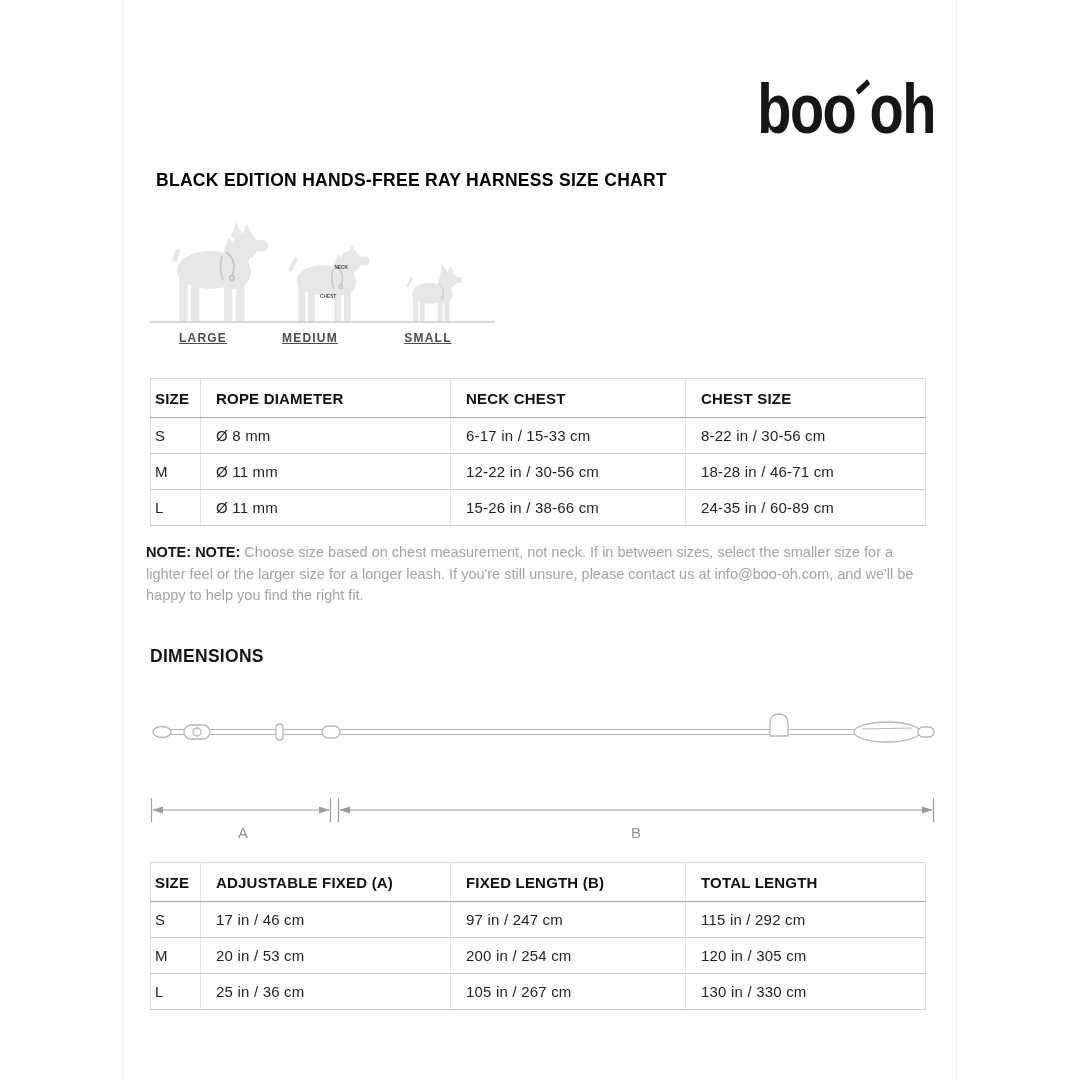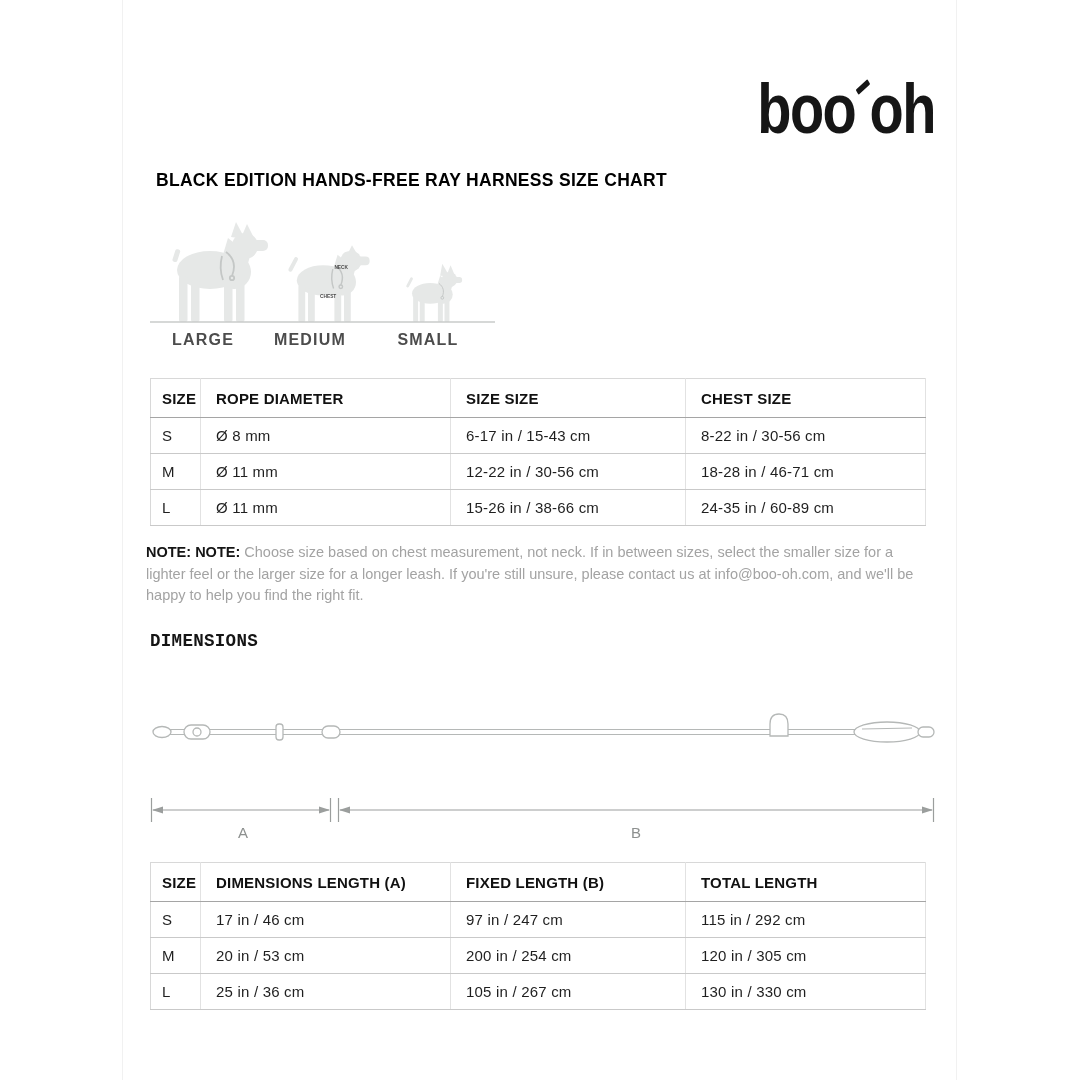"LARGE" .dog-label { font-size: 16px -> 12px; text-decoration: none -> underline }
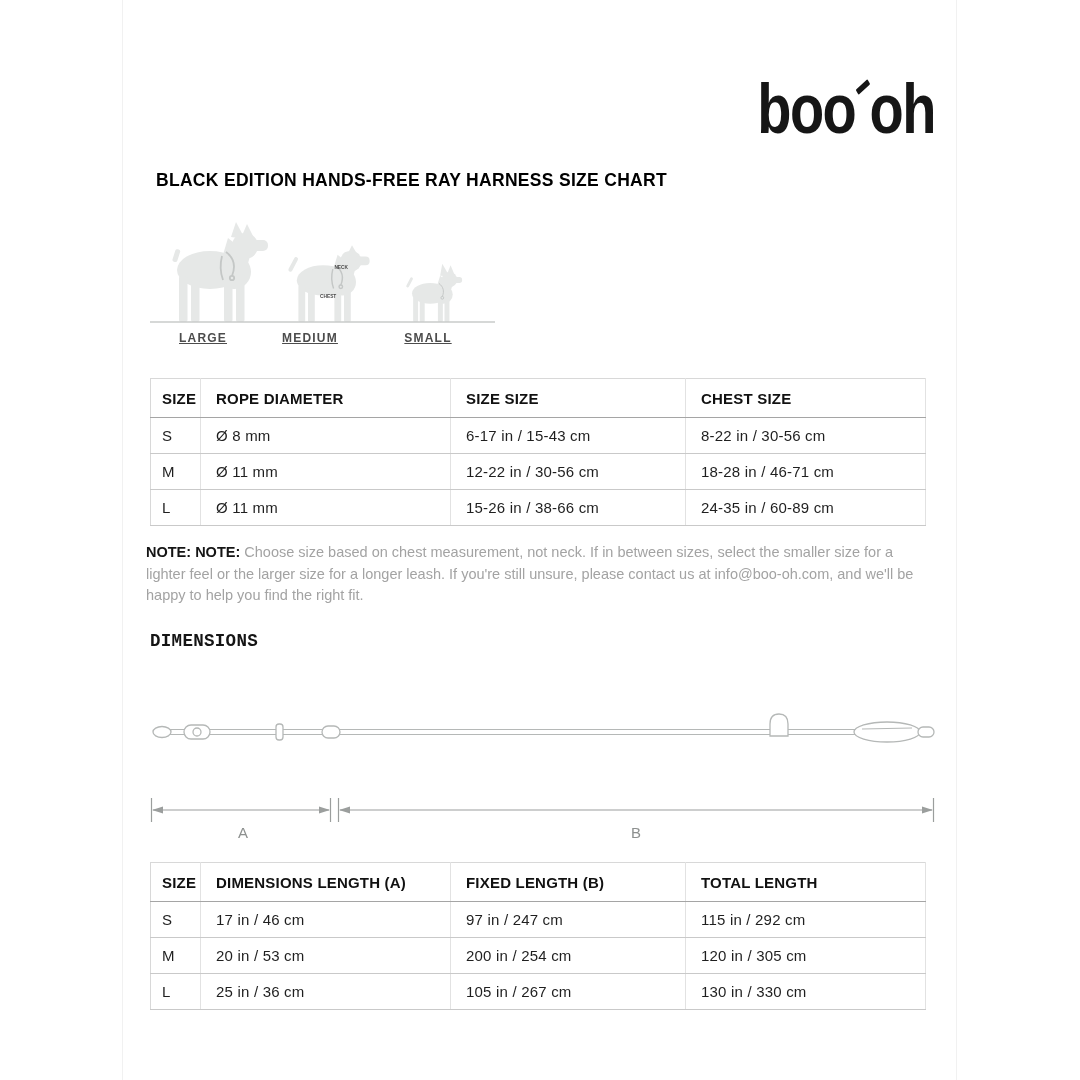"SIZE" th:first-child,td:first-child { padding-left: 11px -> 4px }
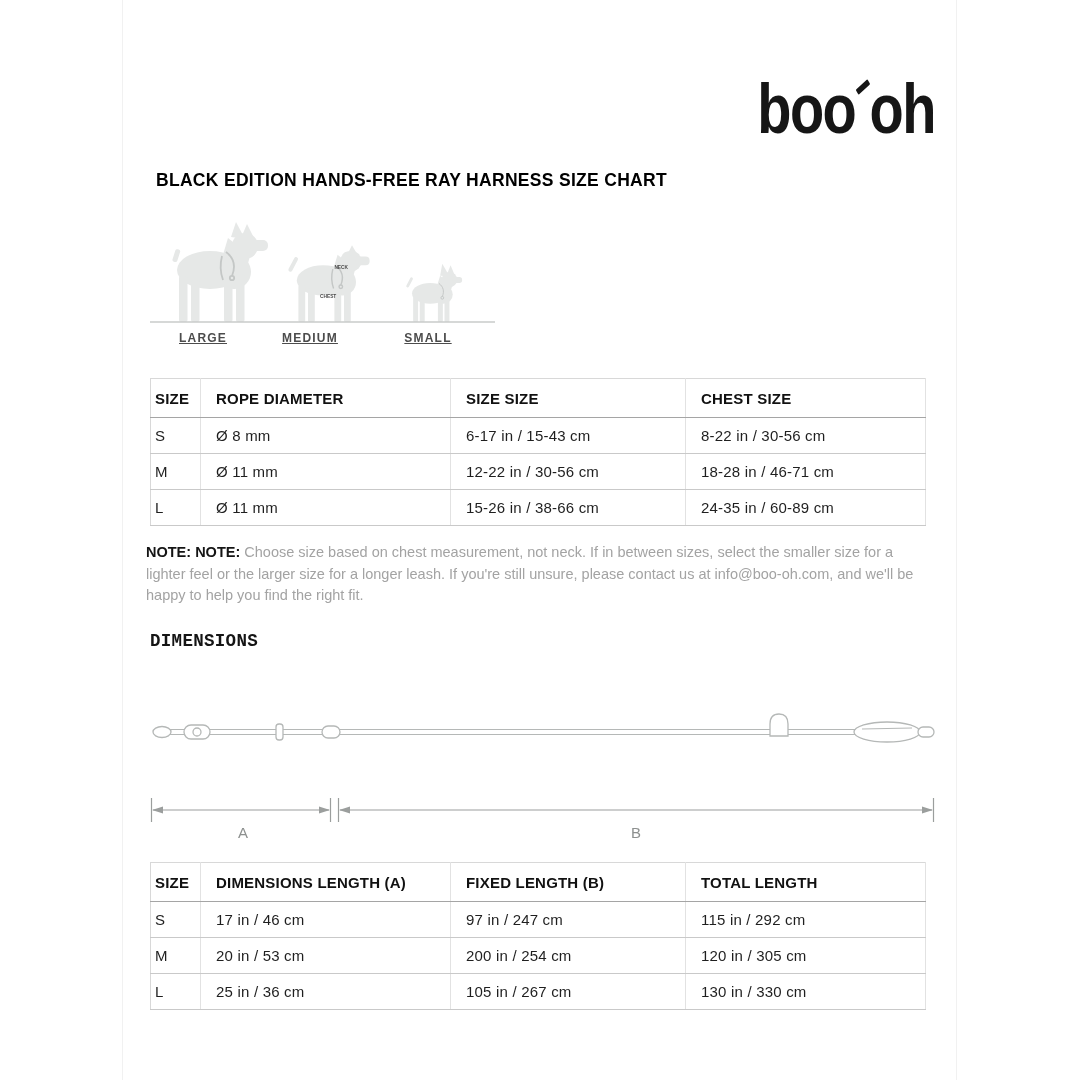"SIZE SIZE" th { text: SIZE SIZE -> NECK CHEST }
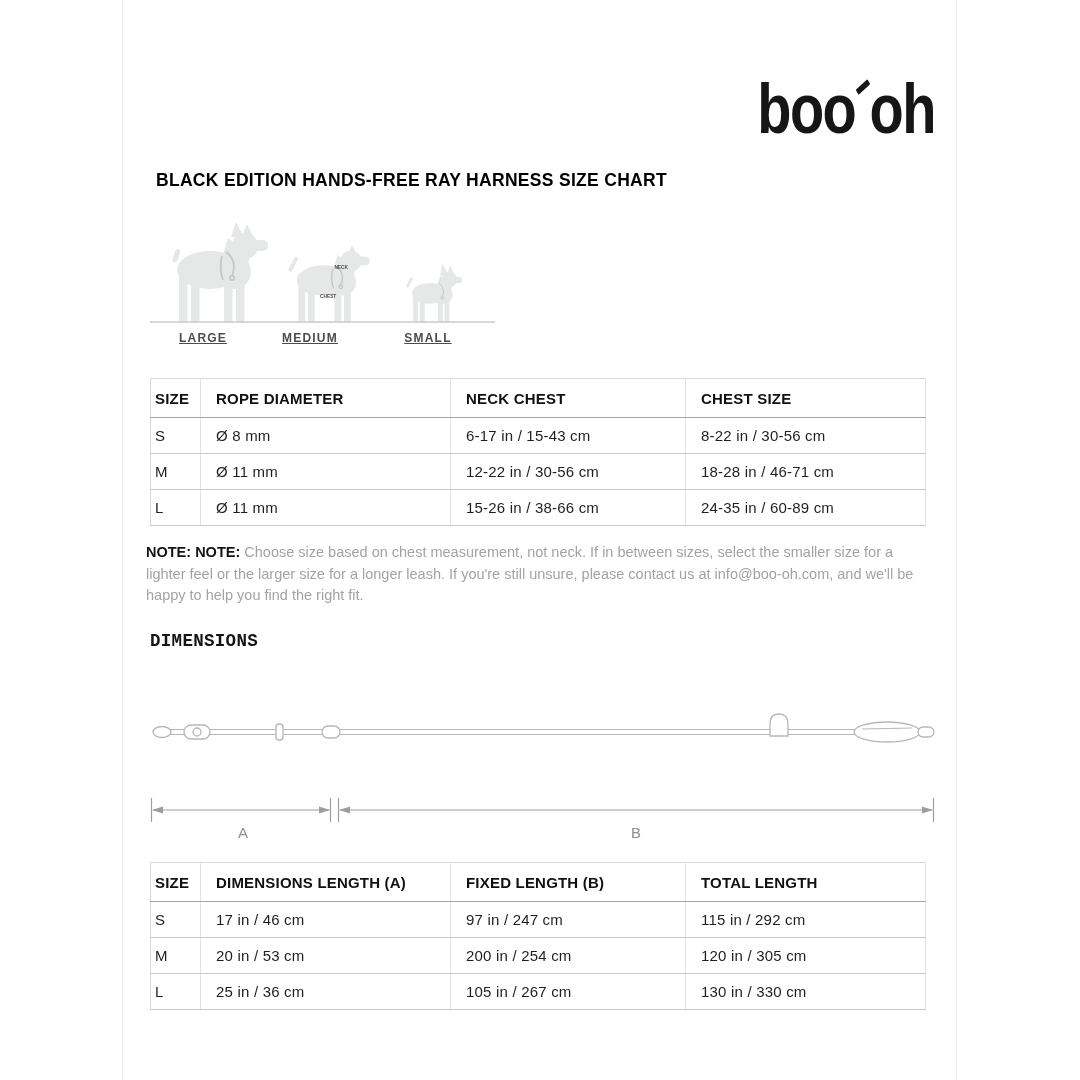"6-17 in / 15-43 cm" td { text: 15-43 -> 15-33 }
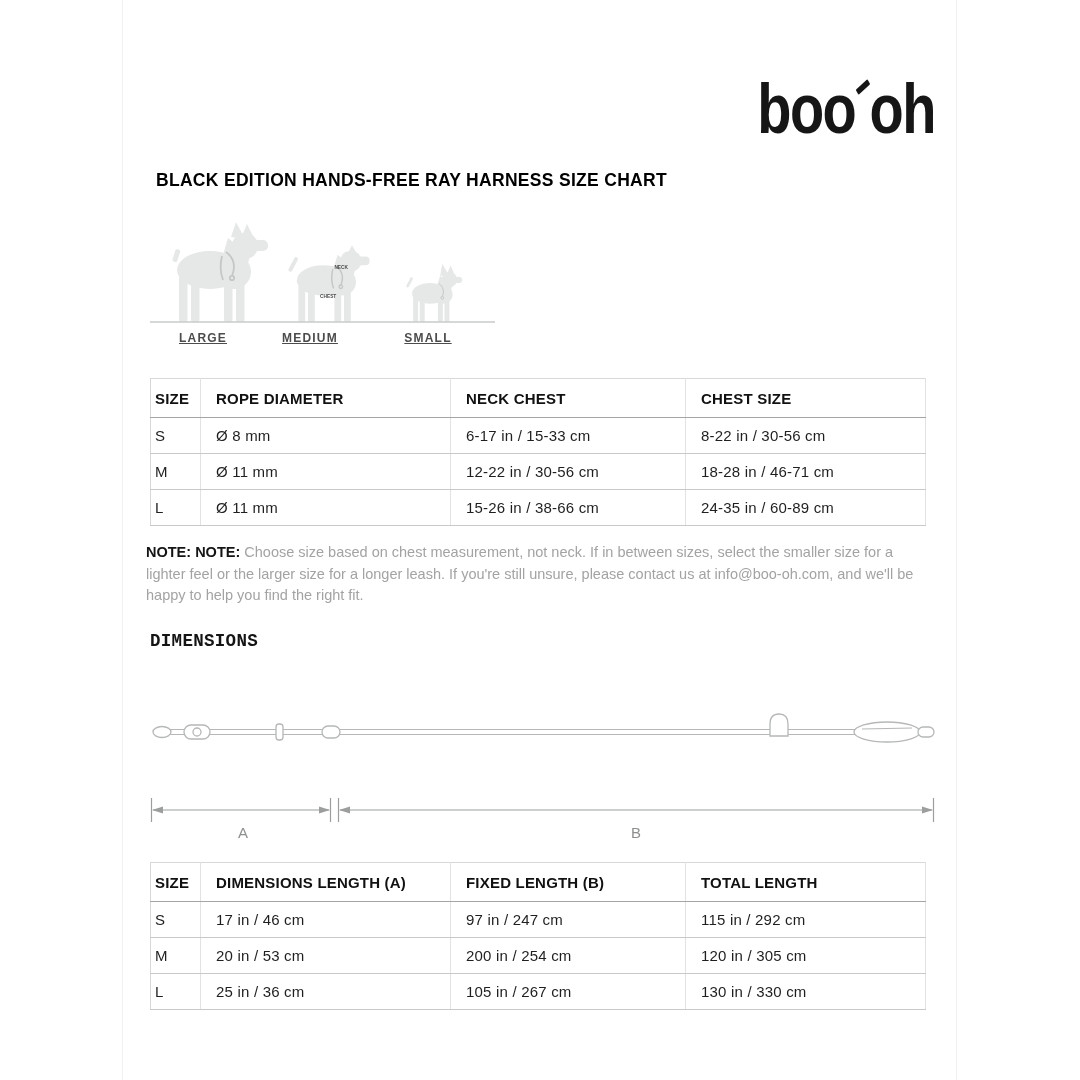"DIMENSIONS" .dim-heading { font-family: Liberation Mono, monospace -> none; top: 631px -> 646px }
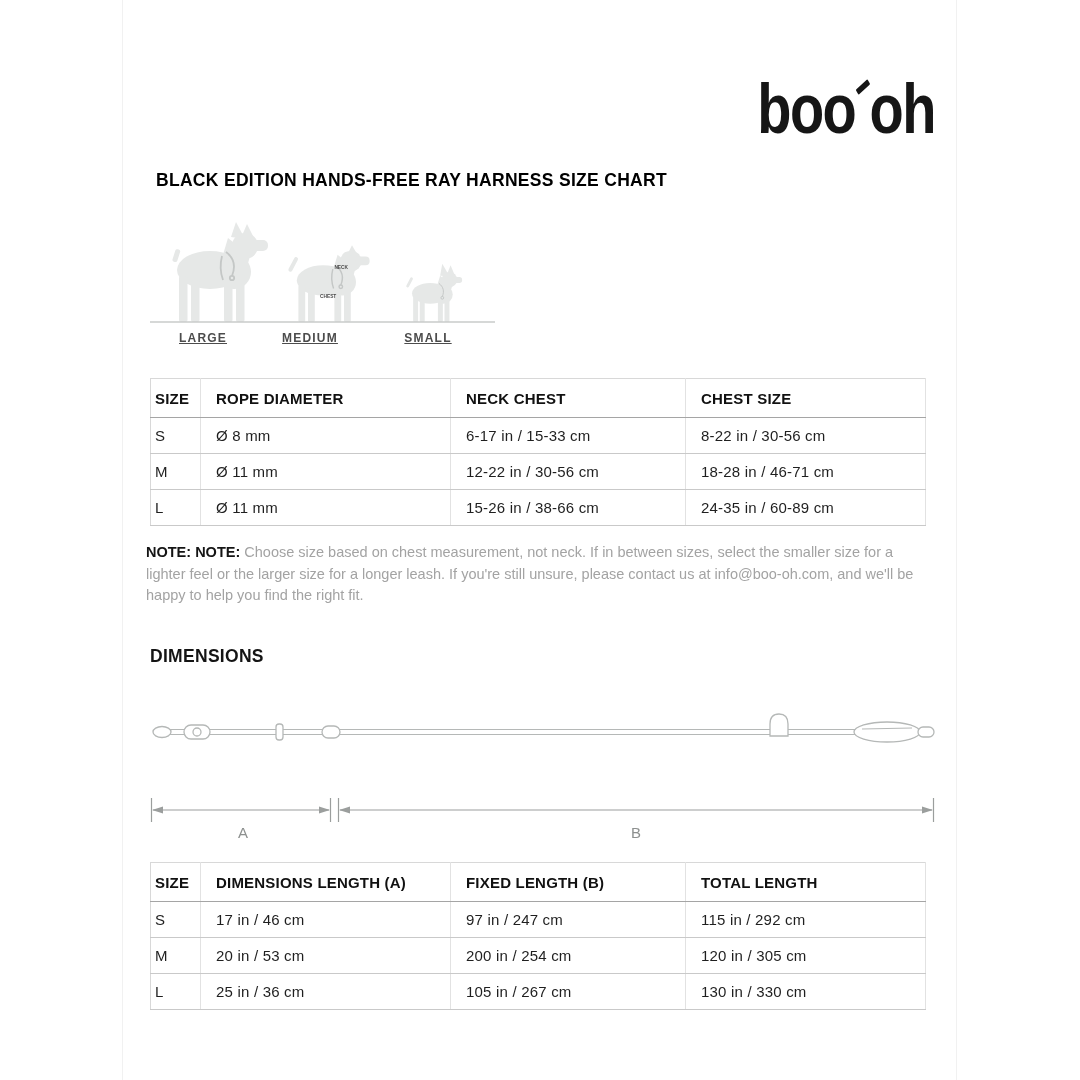"DIMENSIONS LENGTH (A)" th { text: DIMENSIONS LENGTH -> ADJUSTABLE FIXED }
